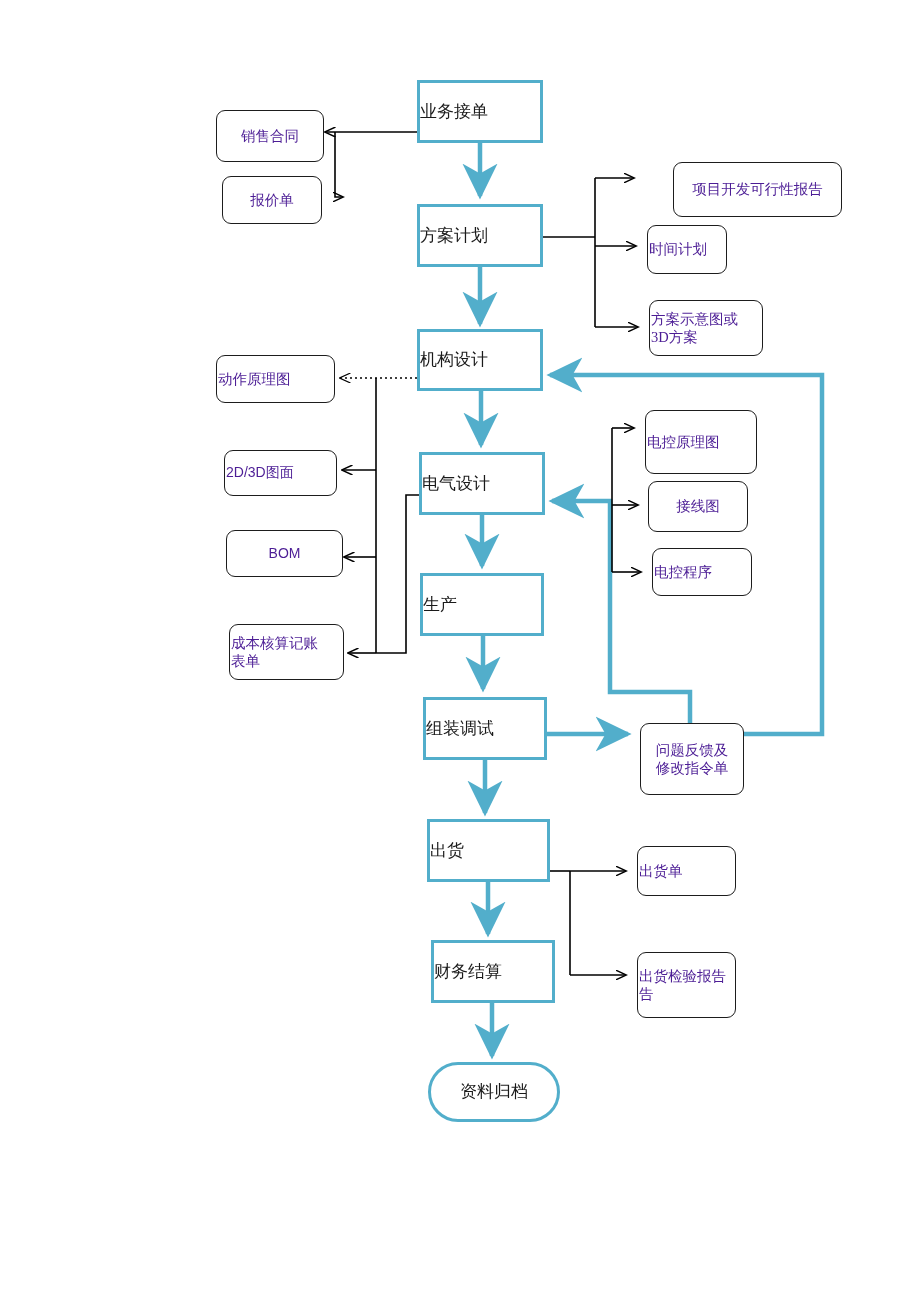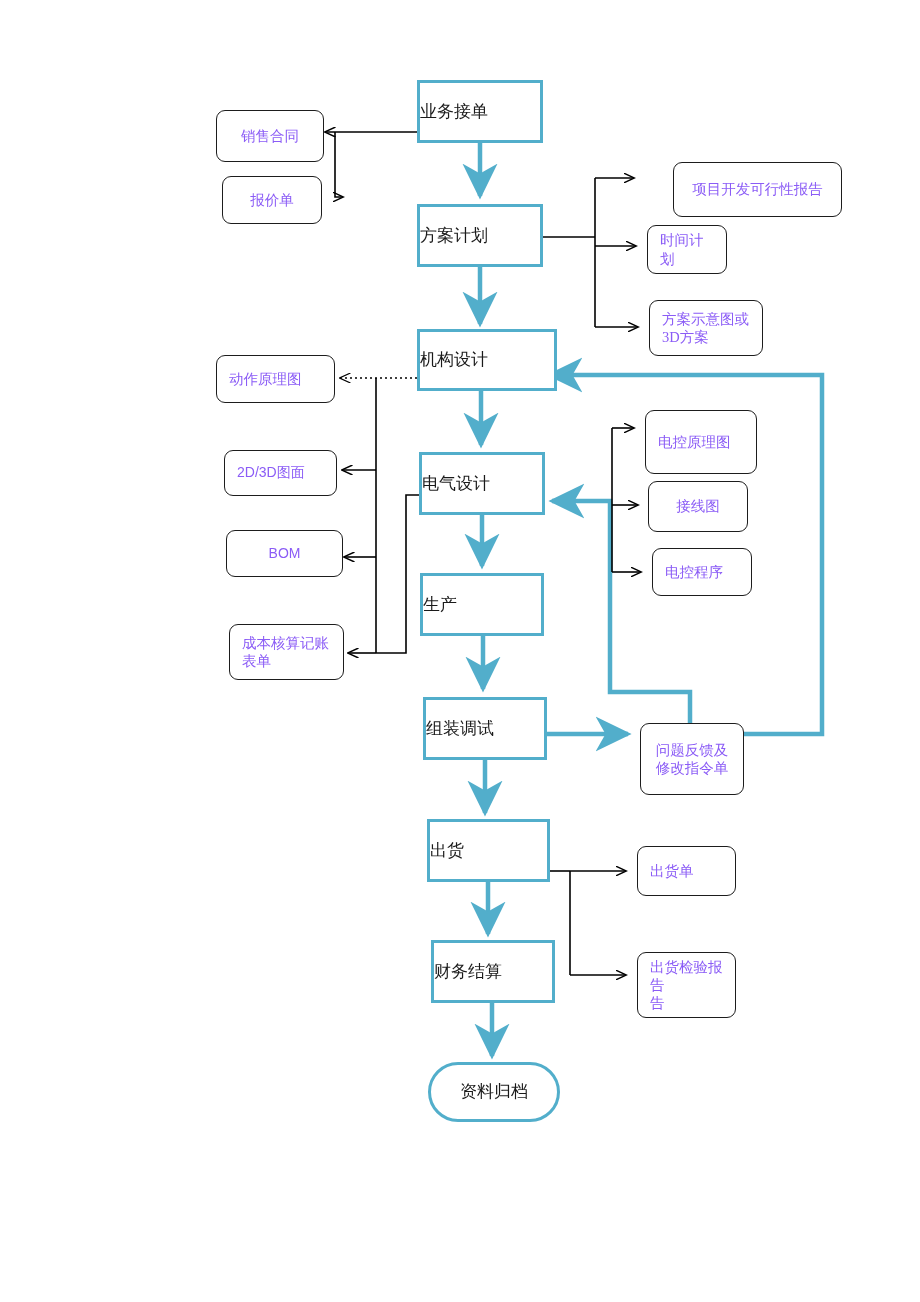"销售合同" .doc { color: #8b5cf6 -> #4c1d95; padding: 0 12px -> 0 1px }
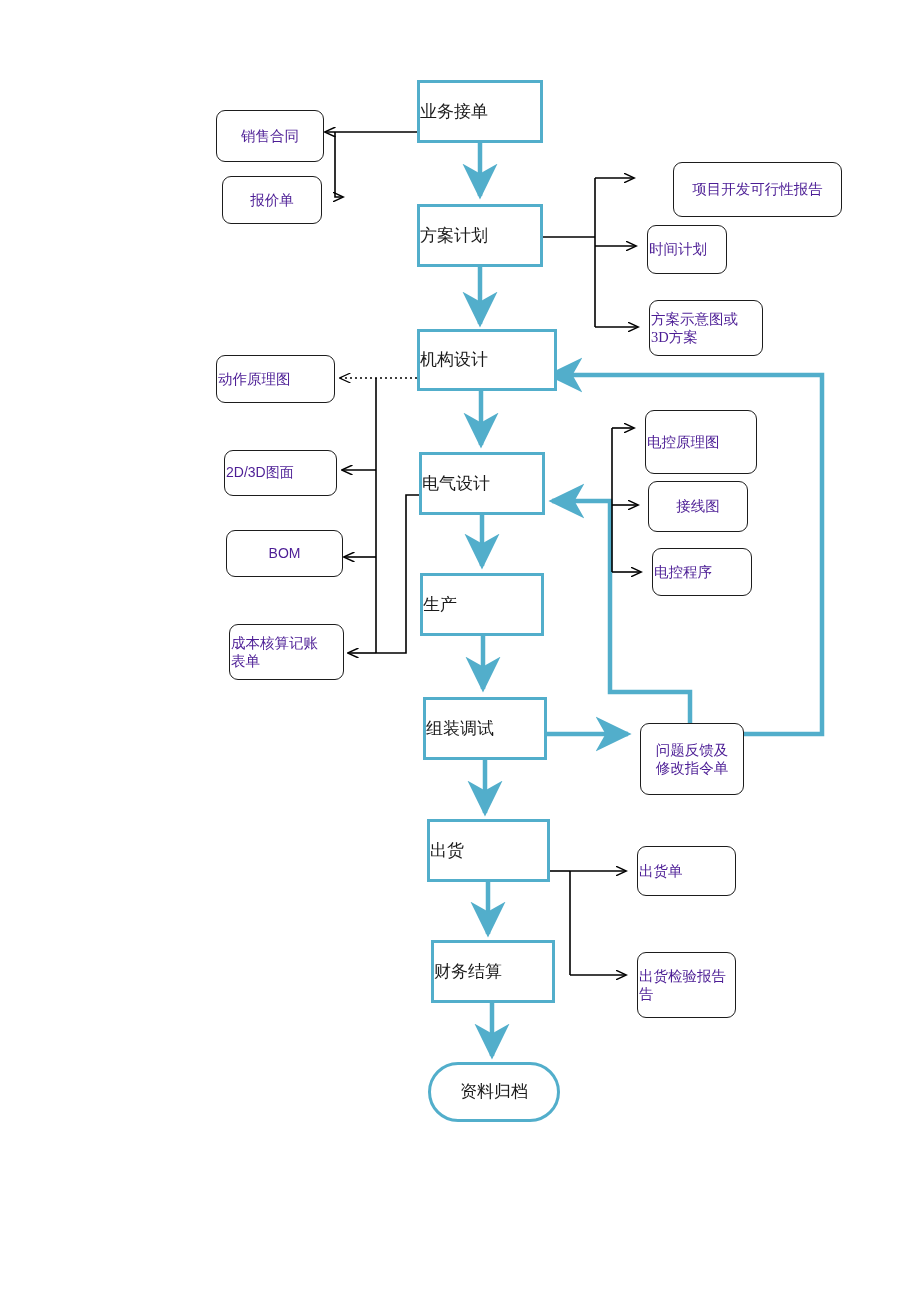"机构设计" div.node { width: 140px -> 126px }
